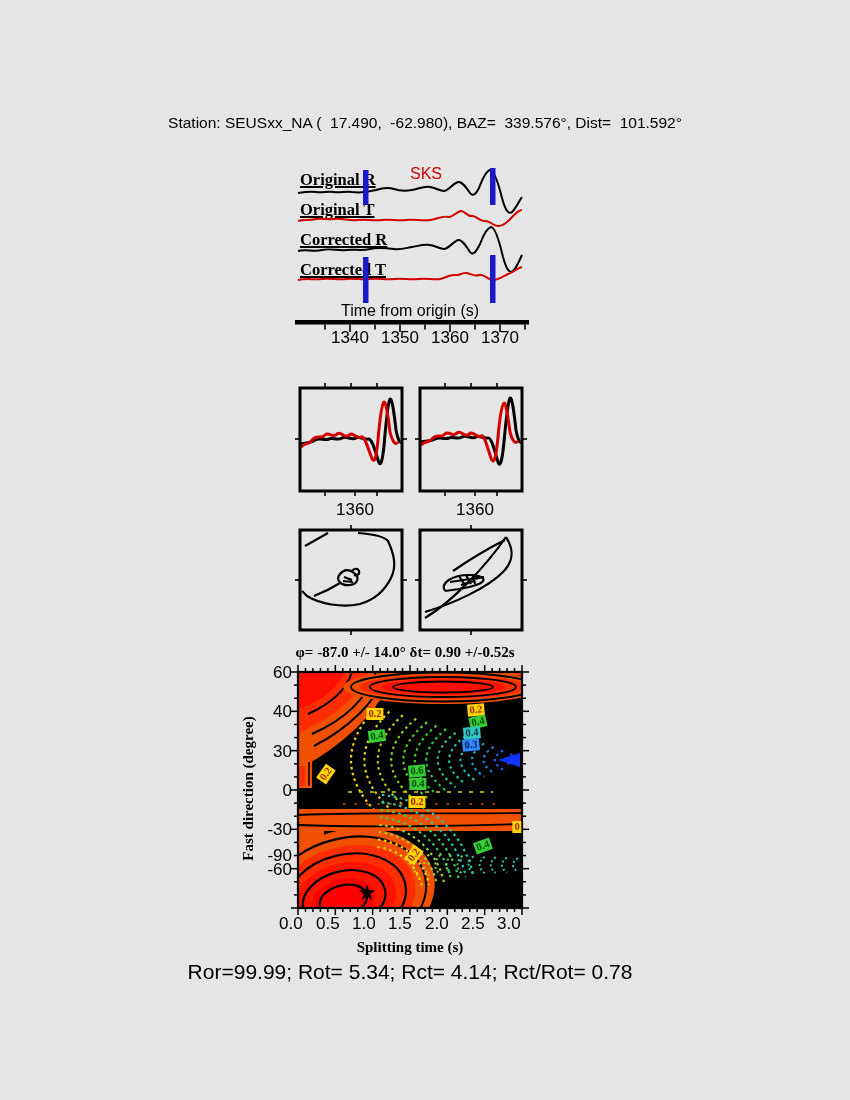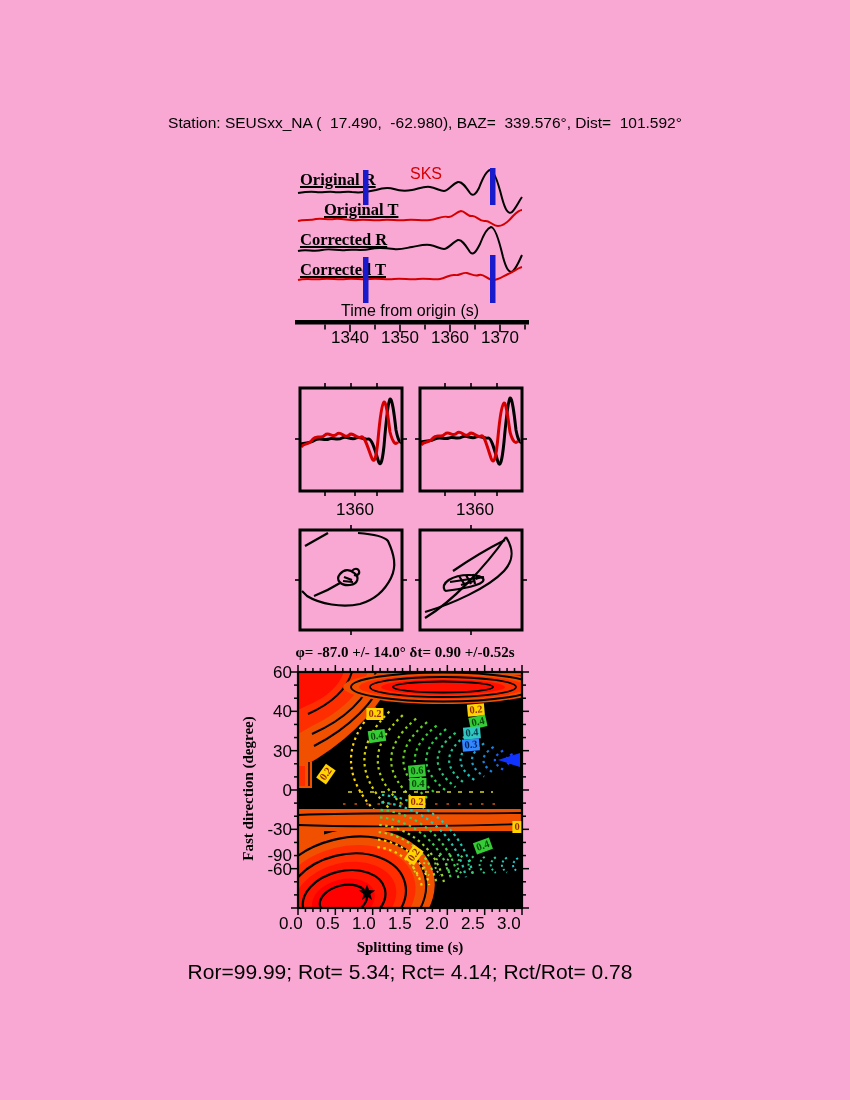"Station: SEUSxx_NA ( 17.490, -62.980)," #page { background: #f9a8d4 -> #e5e5e5 }
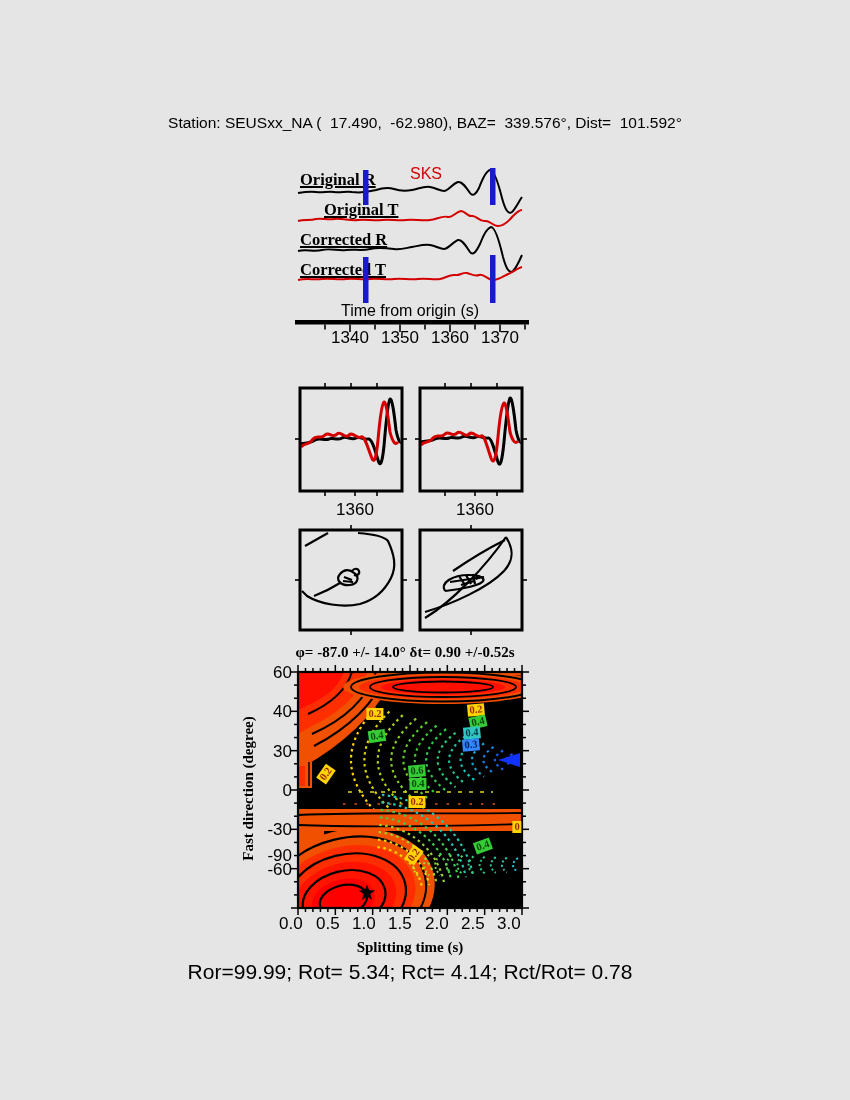"Original T" div.abs { margin-left: 24px -> none }
